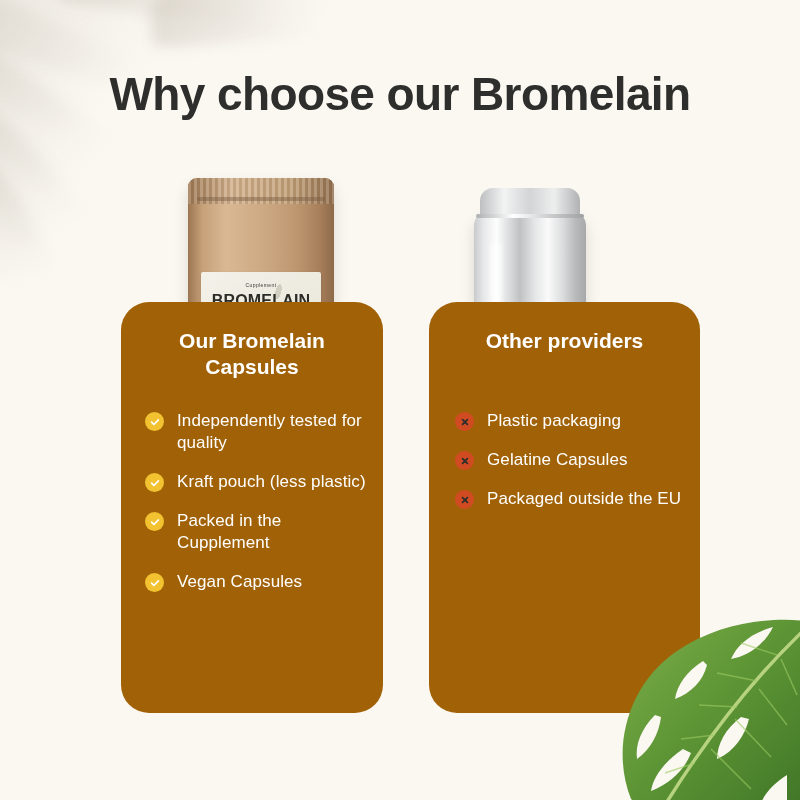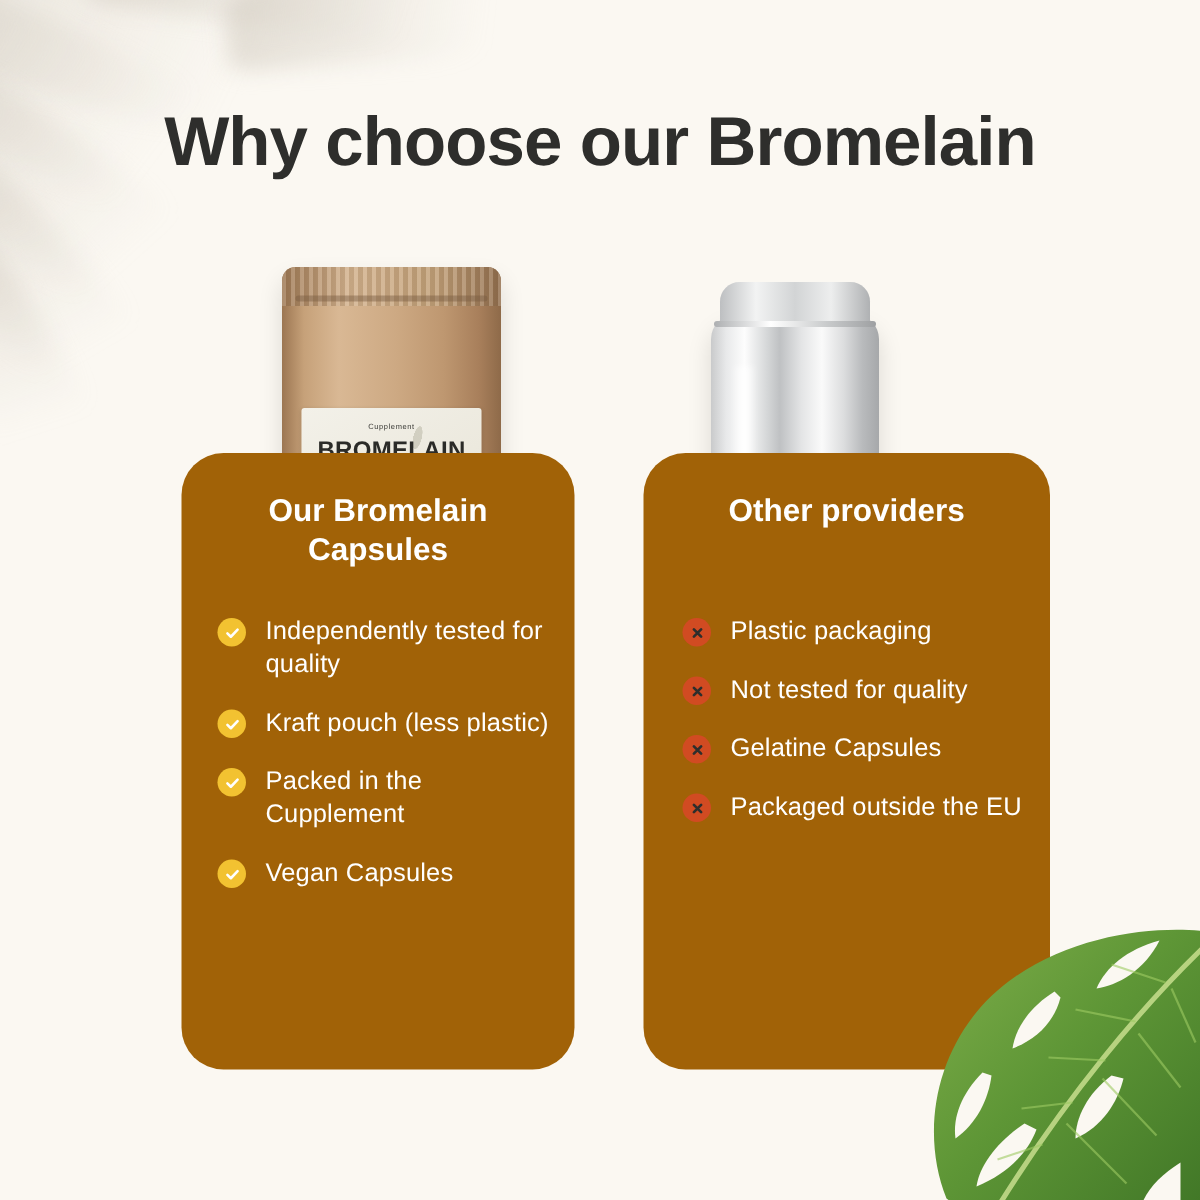"Not tested for quality" div.feature-item { html: <div> <span> <svg> <path></path> </svg> </span> <span>Not tested for quality</span> </div> -> none }
